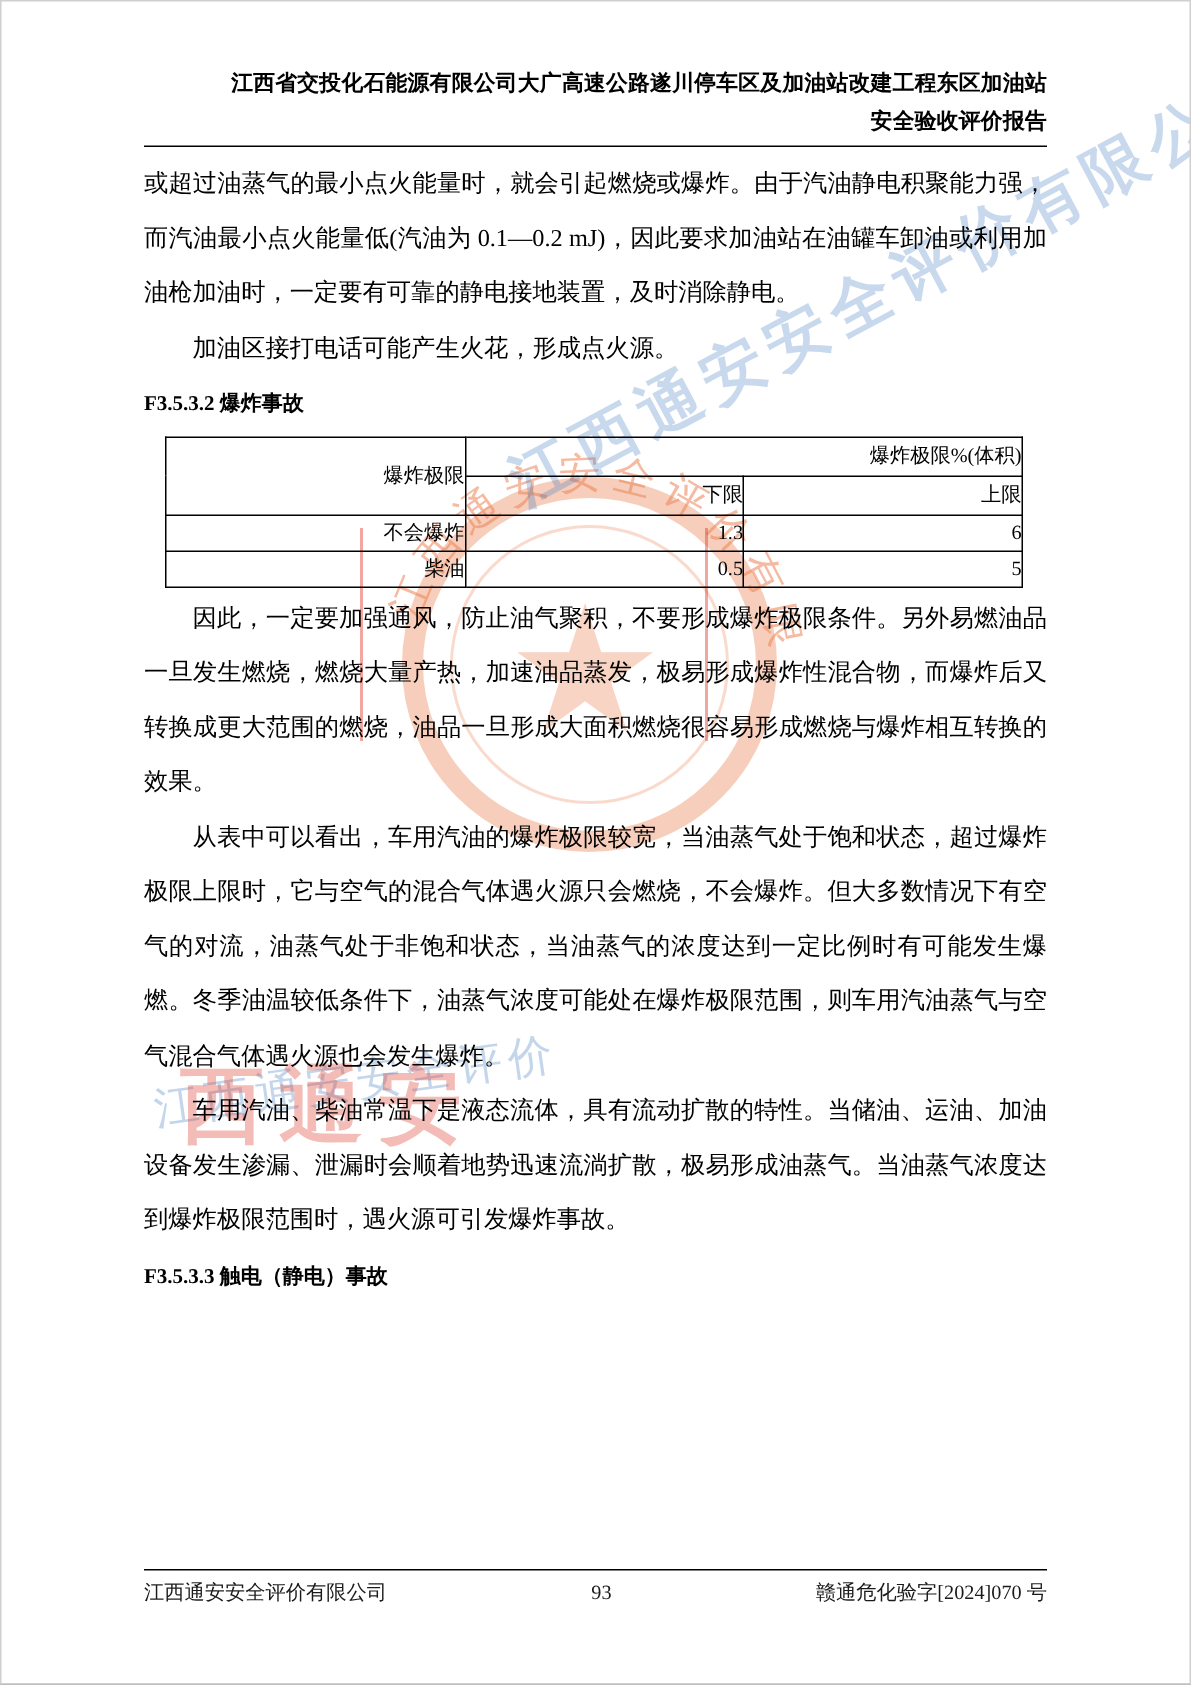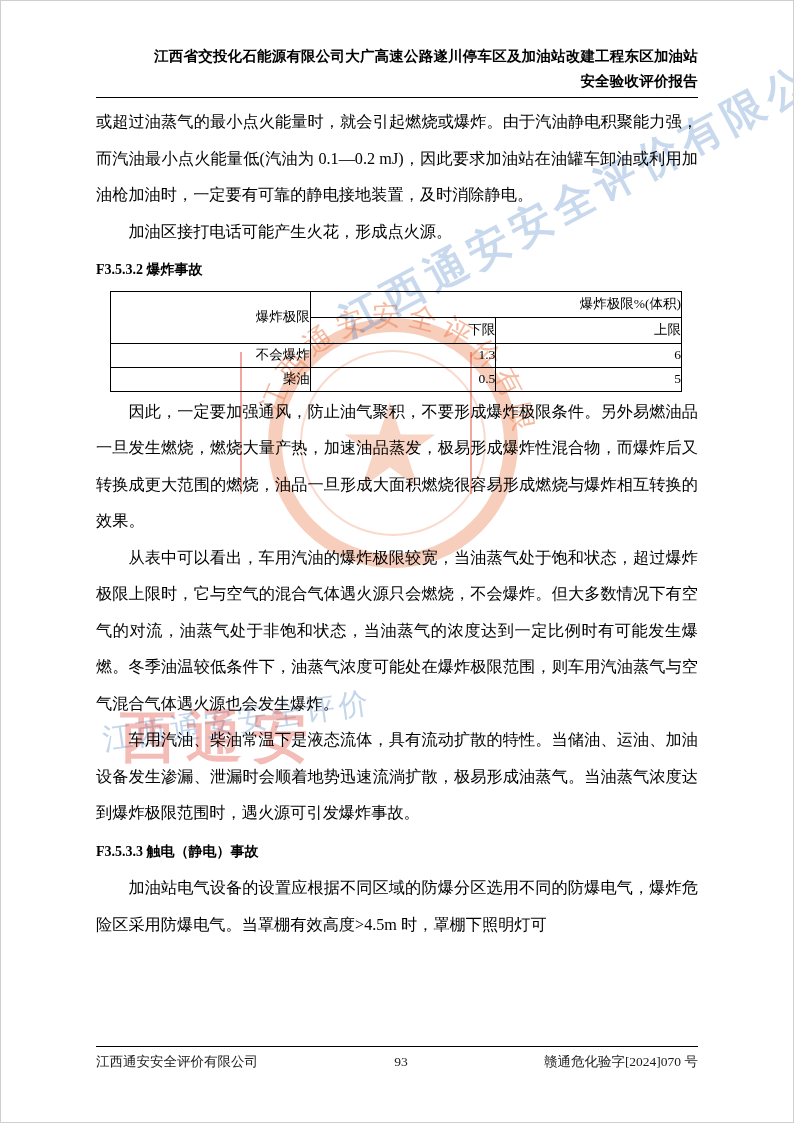"加油站电气设备的设置应根据不同区域的防爆分区选用不同的防爆电气，爆炸危险区采用防" p.indent { html: <p>加油站电气设备的设置应根据不同区域的防爆分区选用不同的防爆电气，爆炸危险区采用防爆电气。当罩棚有效高度&gt;4.5m 时，罩棚下照明灯可</p> -> none }
